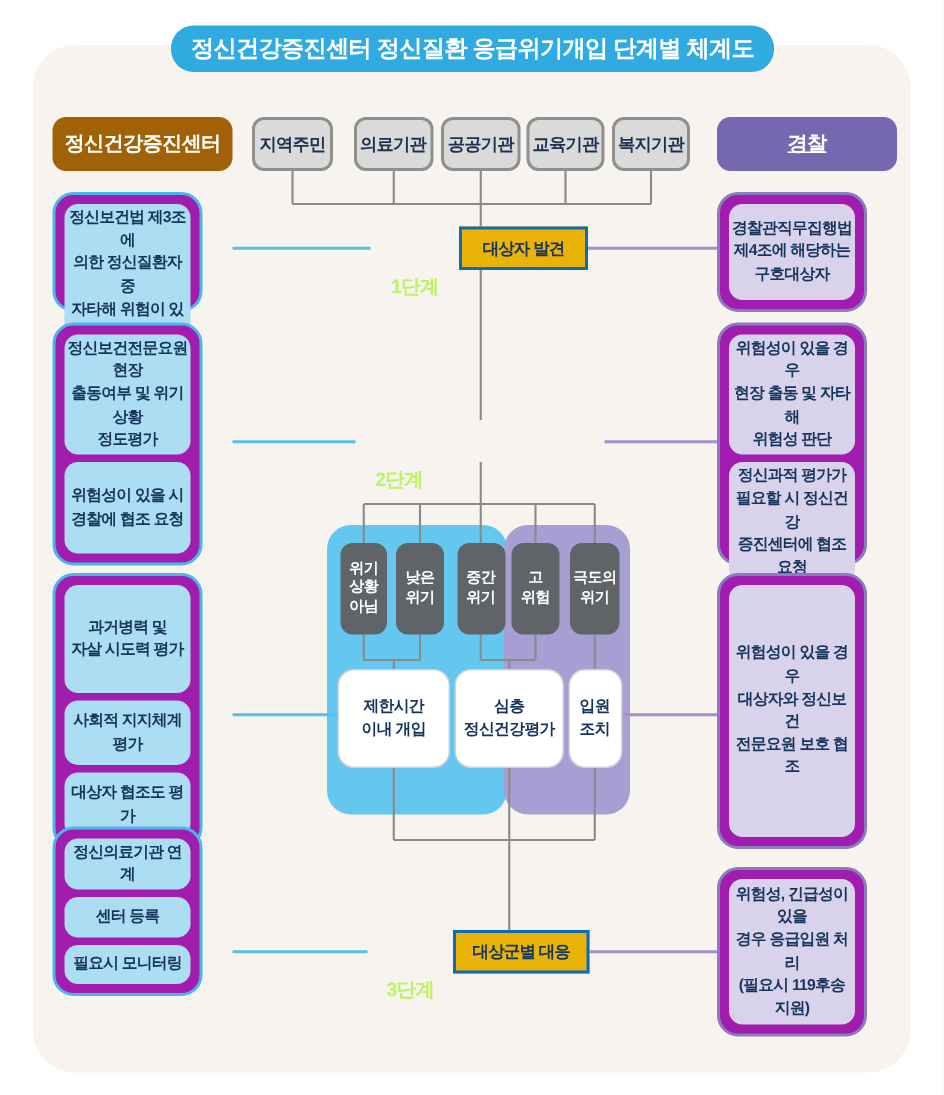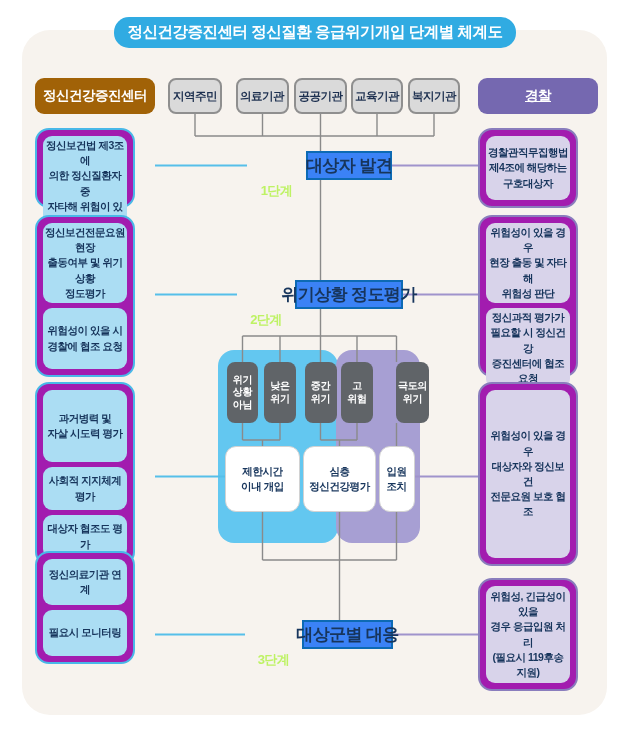"대상자 발견" .stage .sn { background: #3b82f6 -> #eab308; font-size: 17px -> 11px }
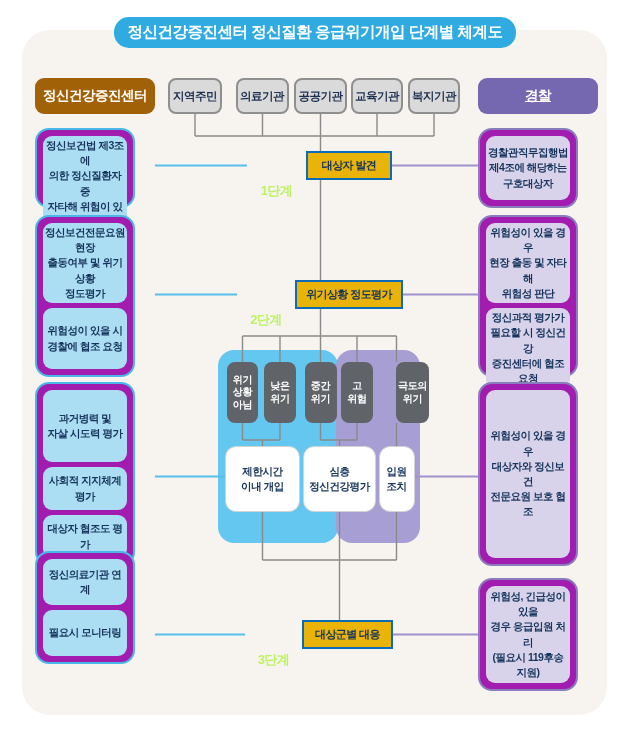"위기상황 정도평가" div.sn { html: <div>위기상황 정도평가</div> -> none }
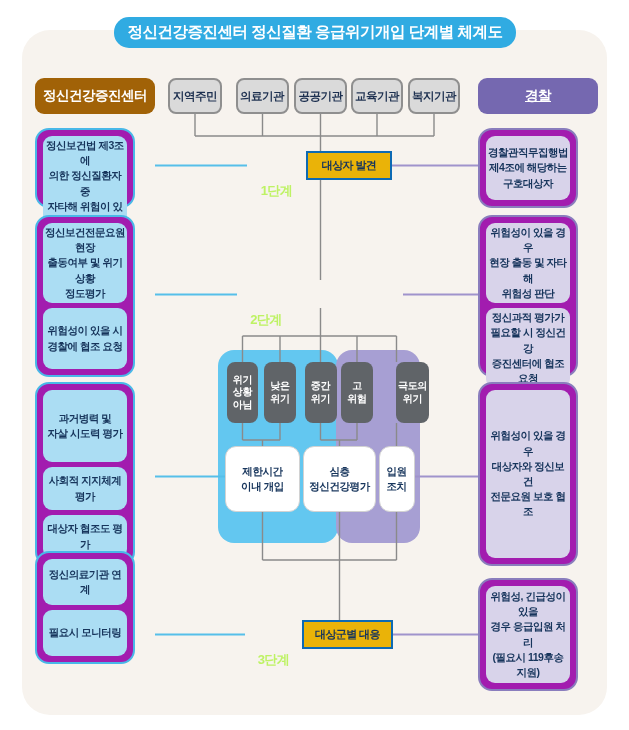"극도의" div.abs { left: 396px -> 380px }
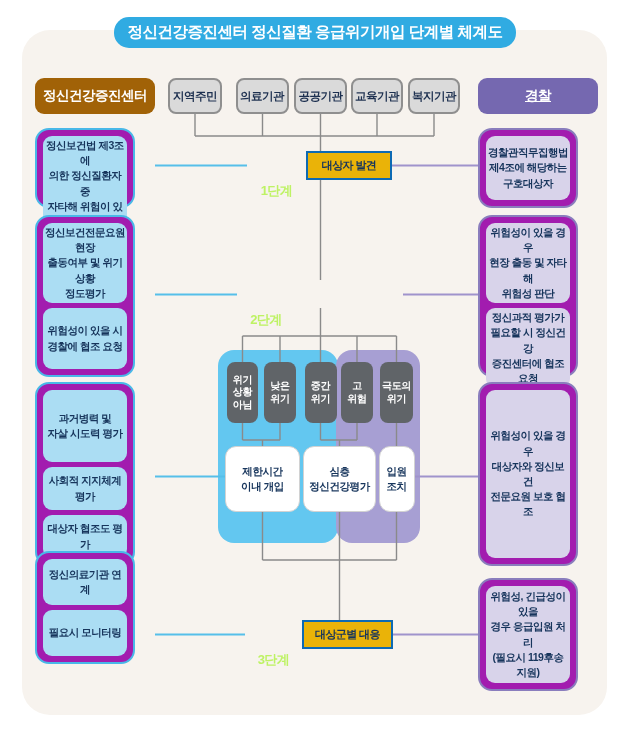"센터 등록" div.cell { html: none -> <div>센터 등록</div> }
